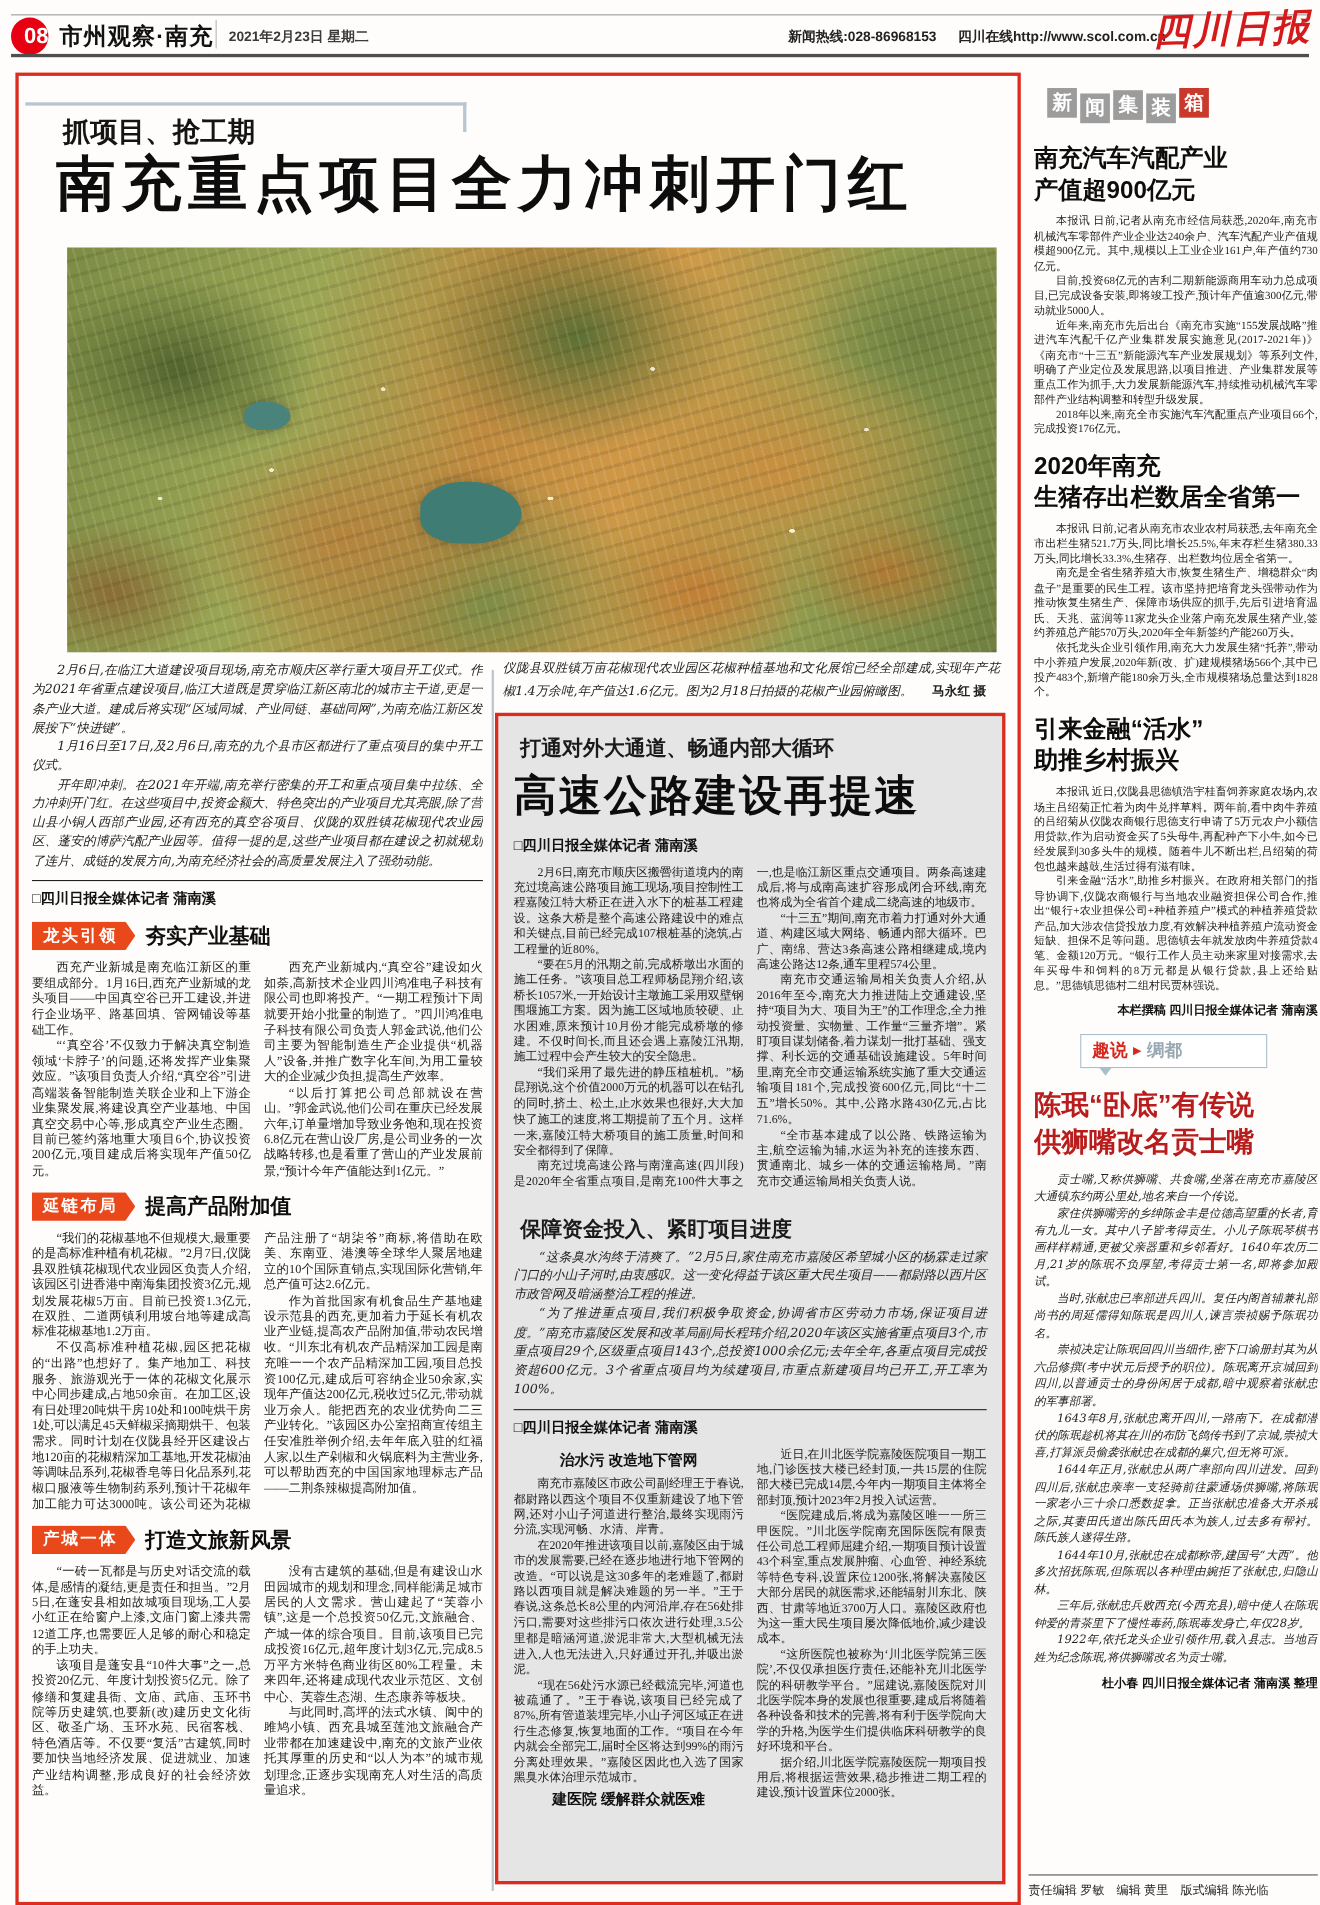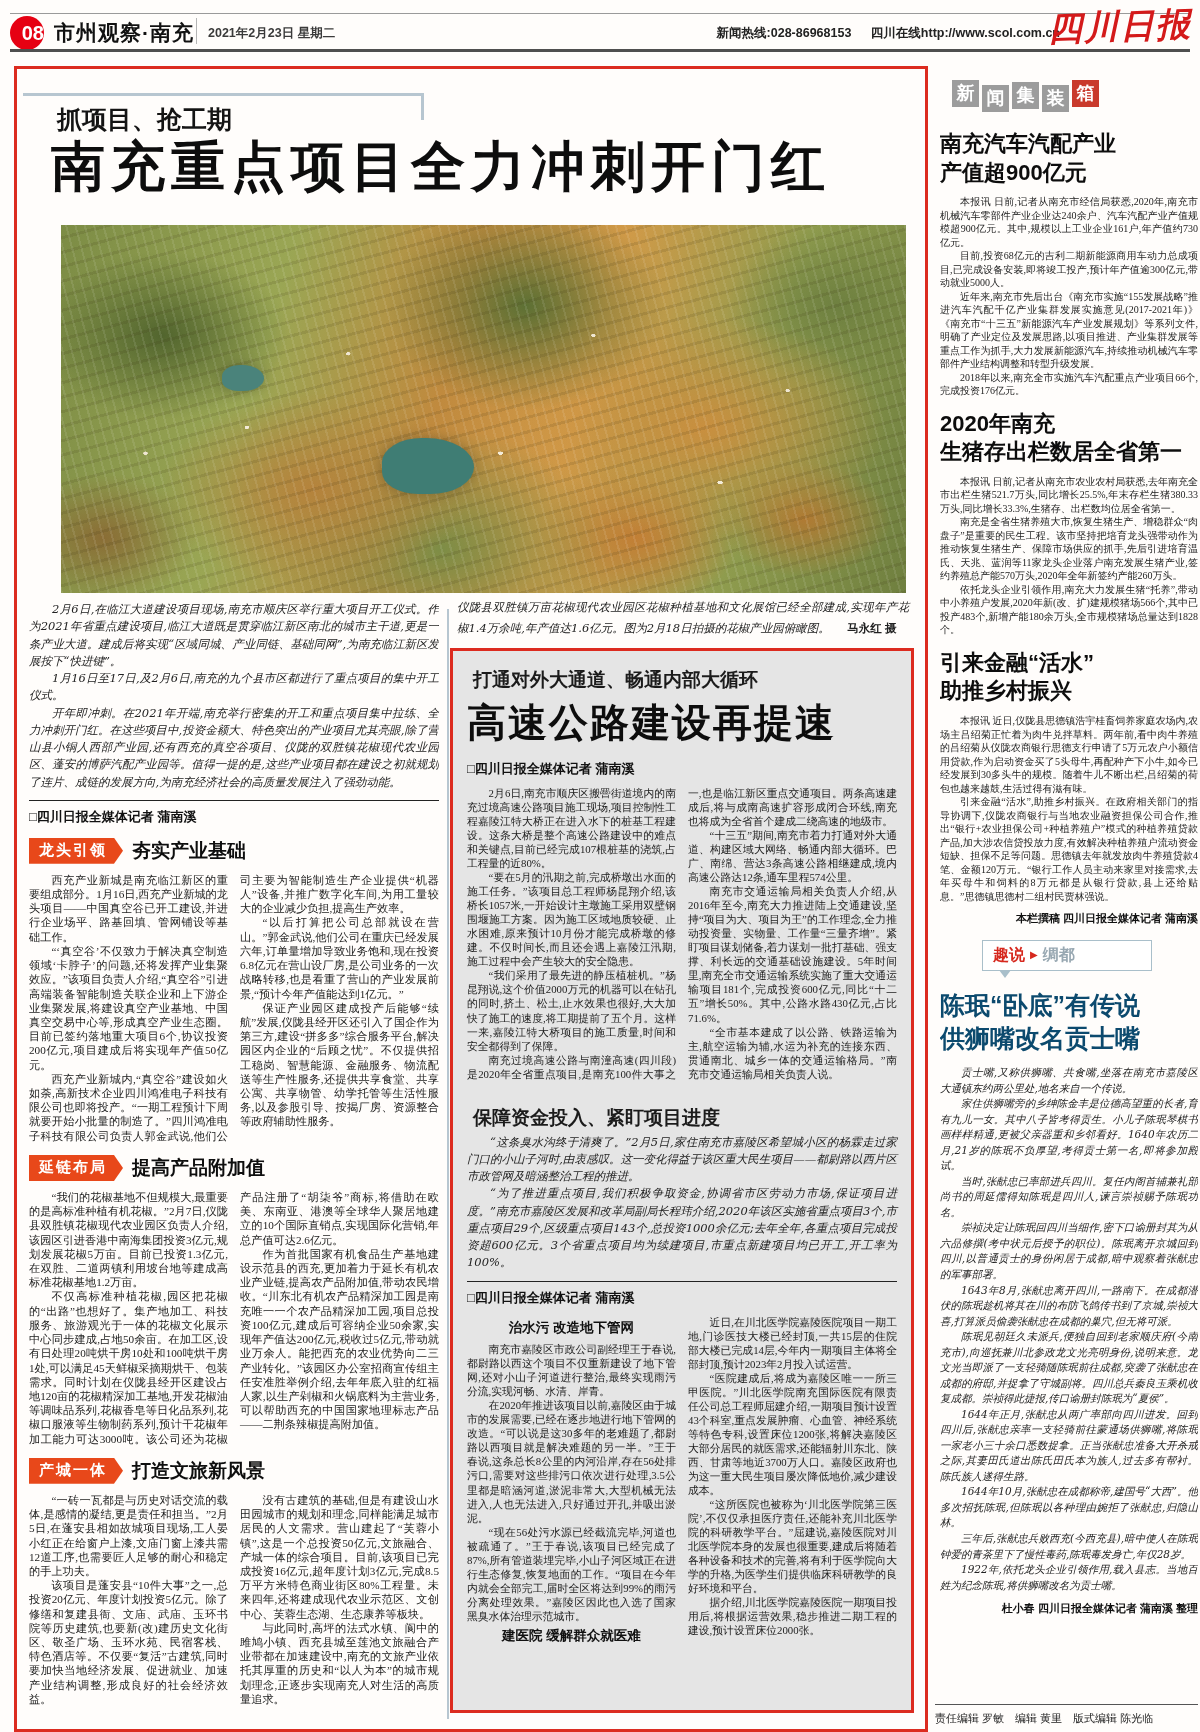"保证产业园区建成投产后能够“续航”发展,仪陇县经开区还引入了国企作为第三方,建设" p { html: <p>保证产业园区建成投产后能够“续航”发展,仪陇县经开区还引入了国企作为第三方,建设“拼多多”综合服务平台,解决园区内企业的“后顾之忧”。不仅提供招工稳岗、智慧能源、金融服务、物流配送等生产性服务,还提供共享食堂、共享公寓、共享物管、幼学托管等生活性服务,以及参股引导、按揭厂房、资源整合等政府辅助性服务。</p> -> none }
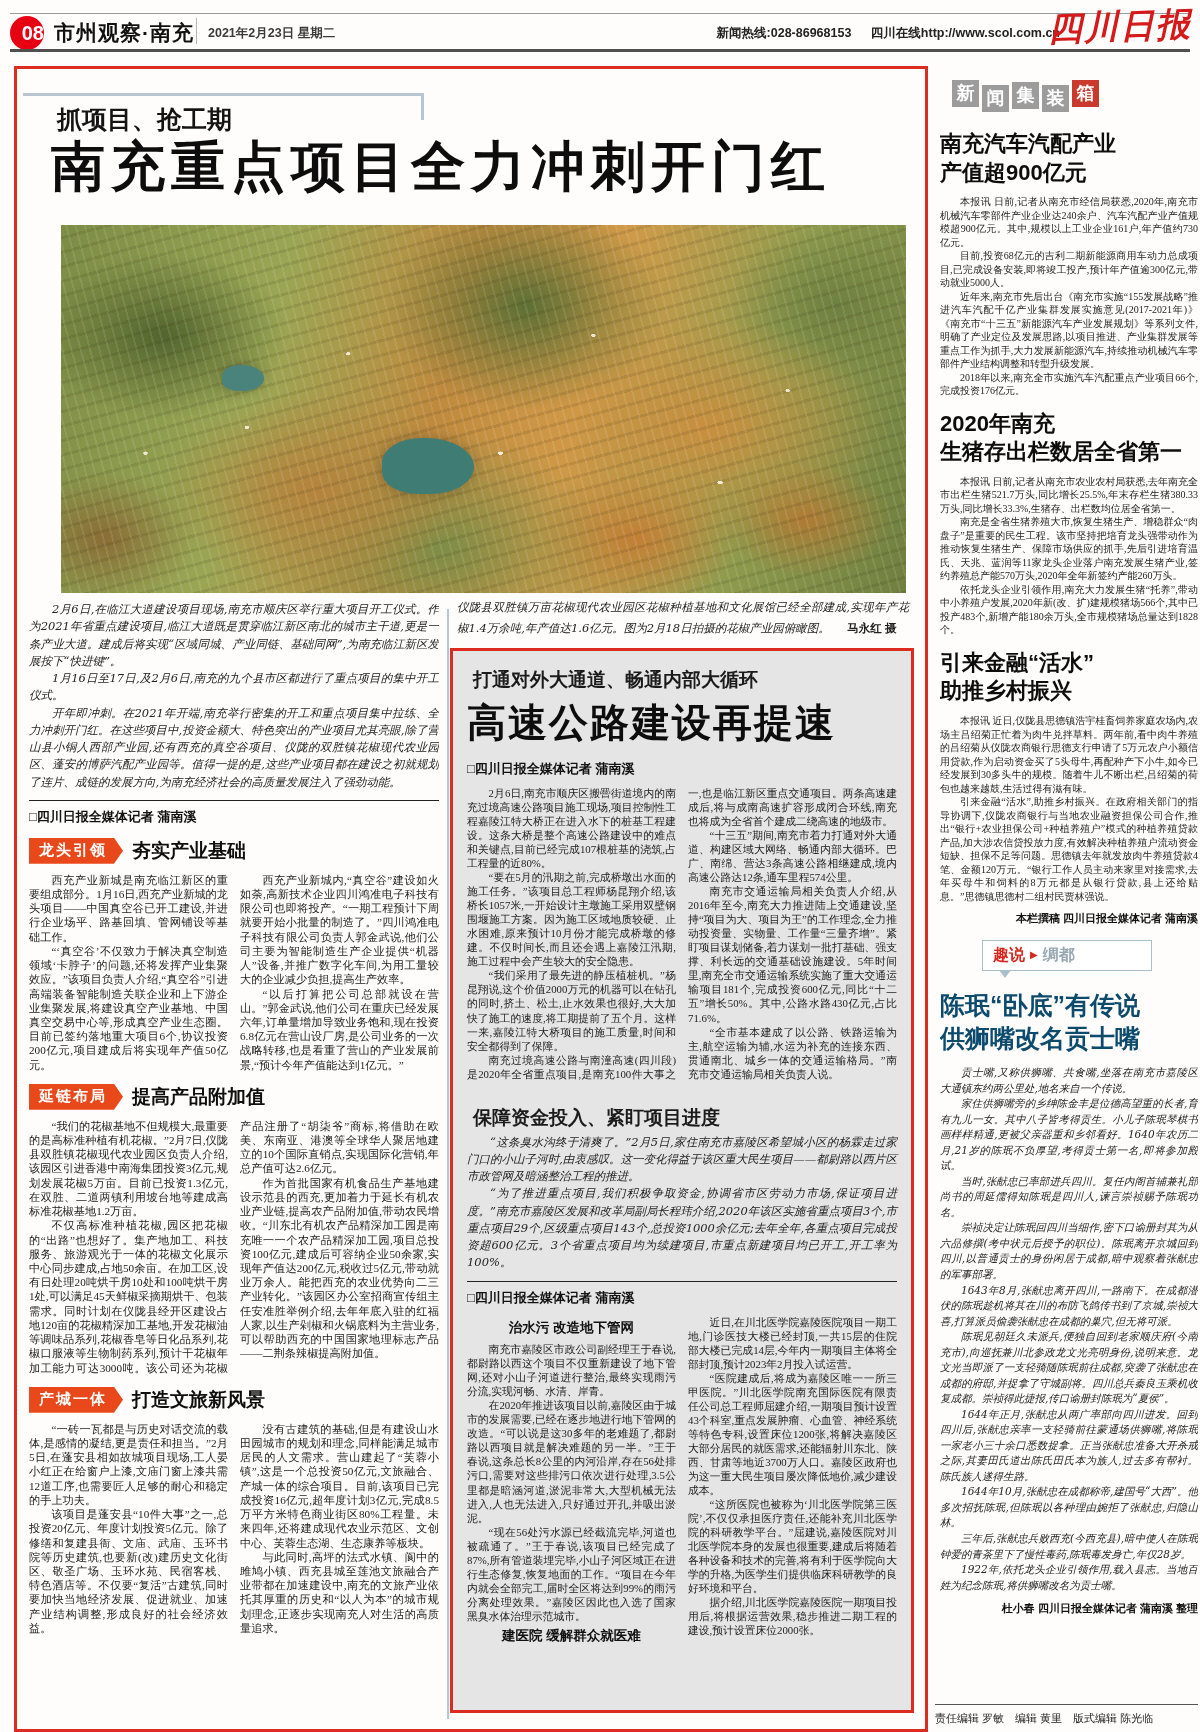"陈珉“卧底”有传说" .stitle2 { color: #0c4a6e -> #b91c1c }
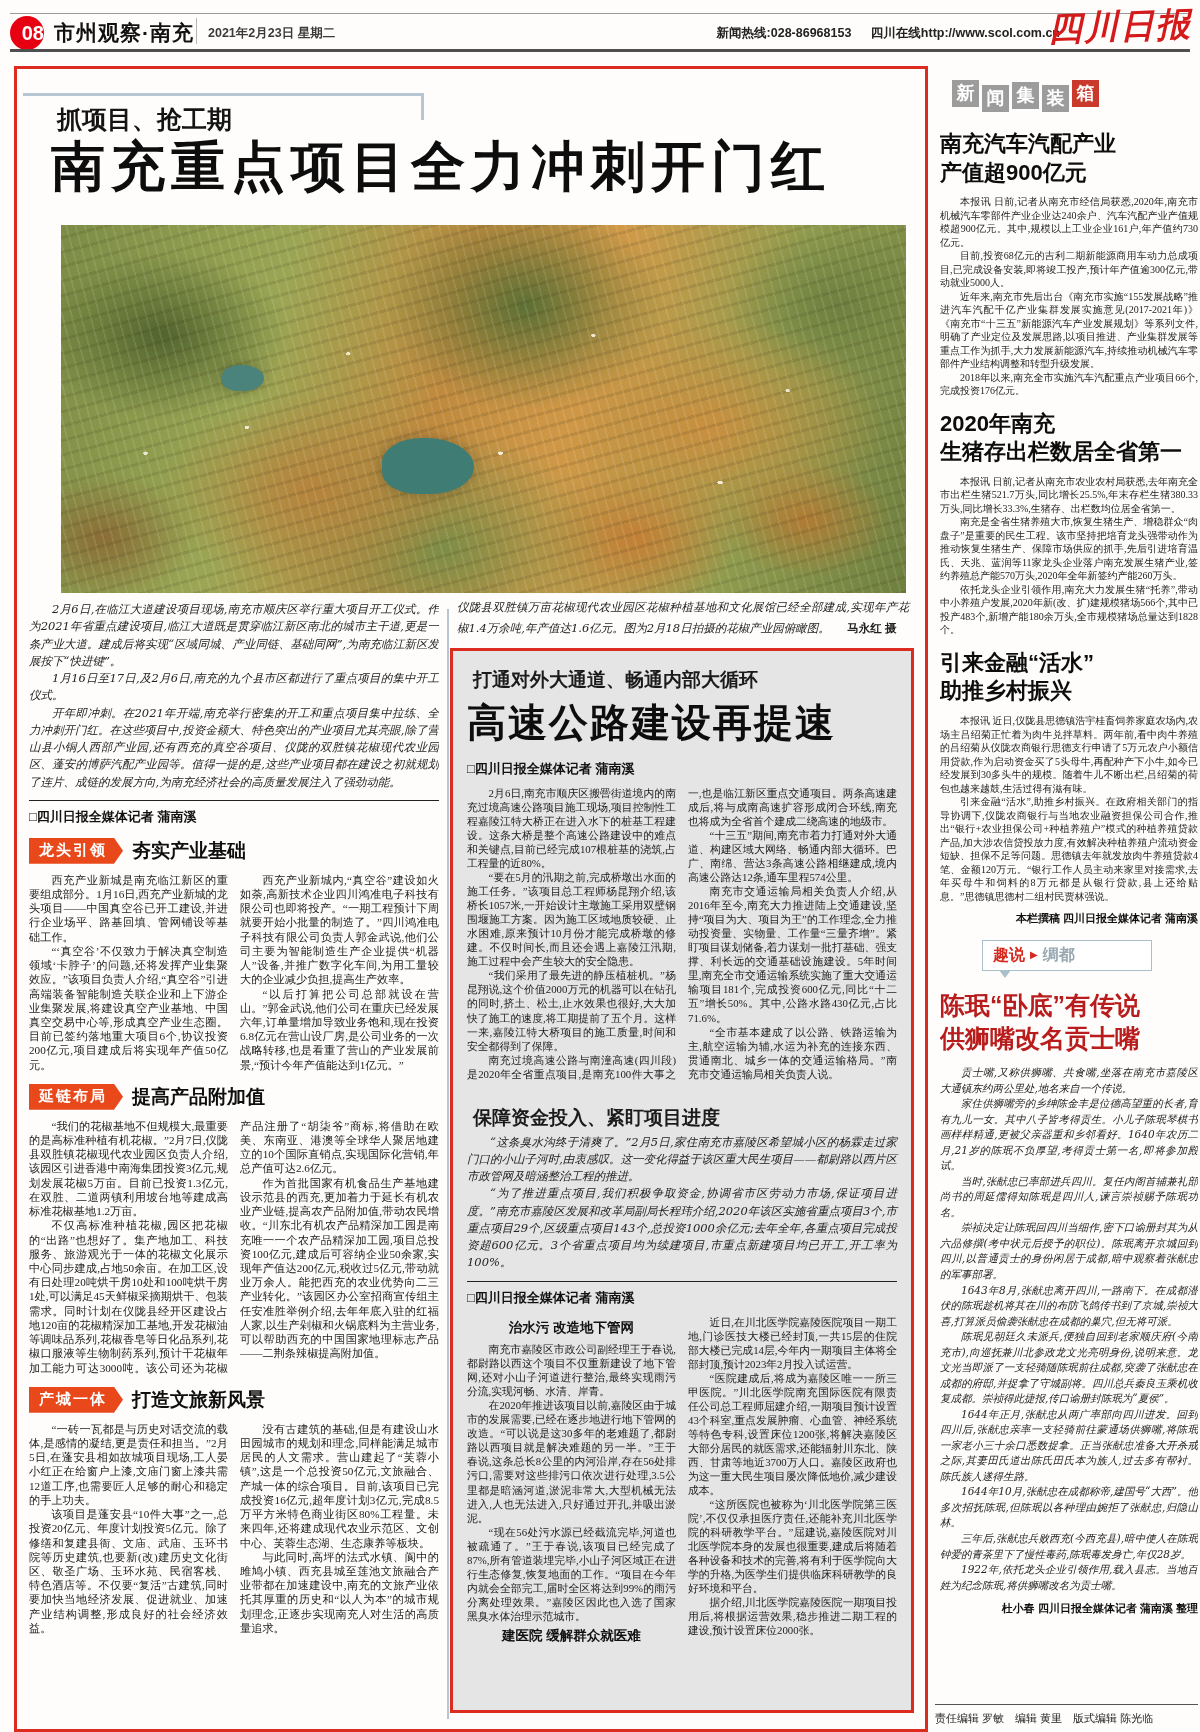"陈珉见朝廷久未派兵,便独自回到老家顺庆府(今南充市),向巡抚兼川北参政龙文光亮明" p { html: <p>陈珉见朝廷久未派兵,便独自回到老家顺庆府(今南充市),向巡抚兼川北参政龙文光亮明身份,说明来意。龙文光当即派了一支轻骑随陈珉前往成都,突袭了张献忠在成都的府邸,并捉拿了守城副将。四川总兵秦良玉乘机收复成都。崇祯得此捷报,传口谕册封陈珉为“夏侯”。</p> -> none }
